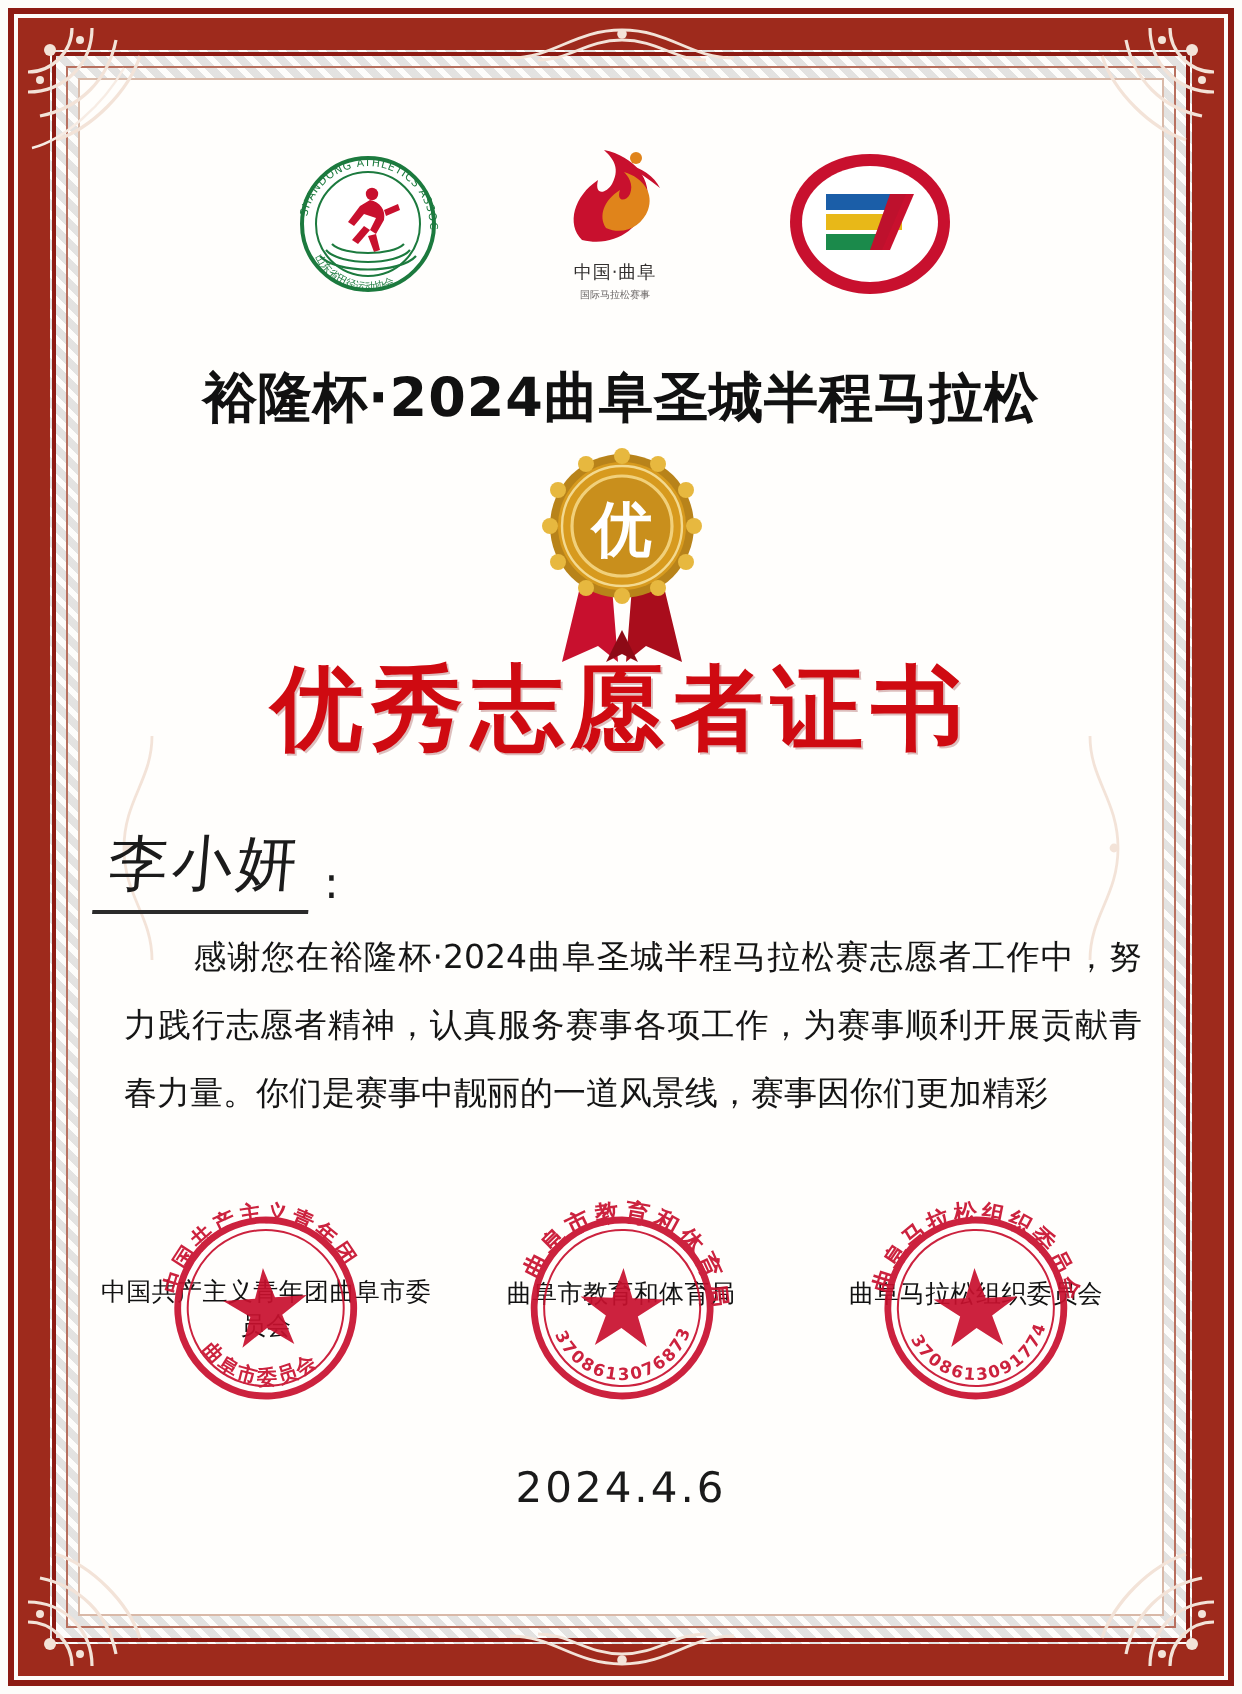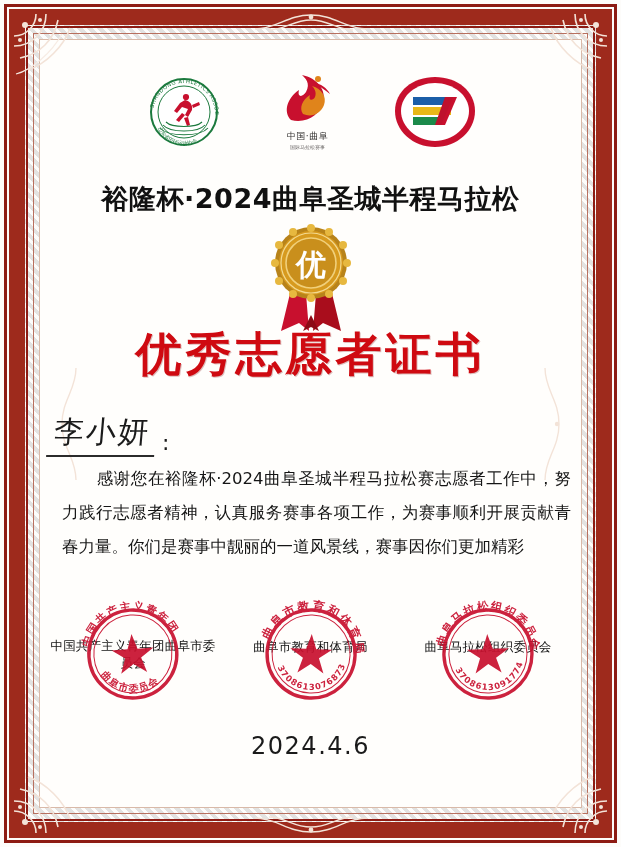"2024.4.6" .date-line { font-size: 24px -> 21px }
